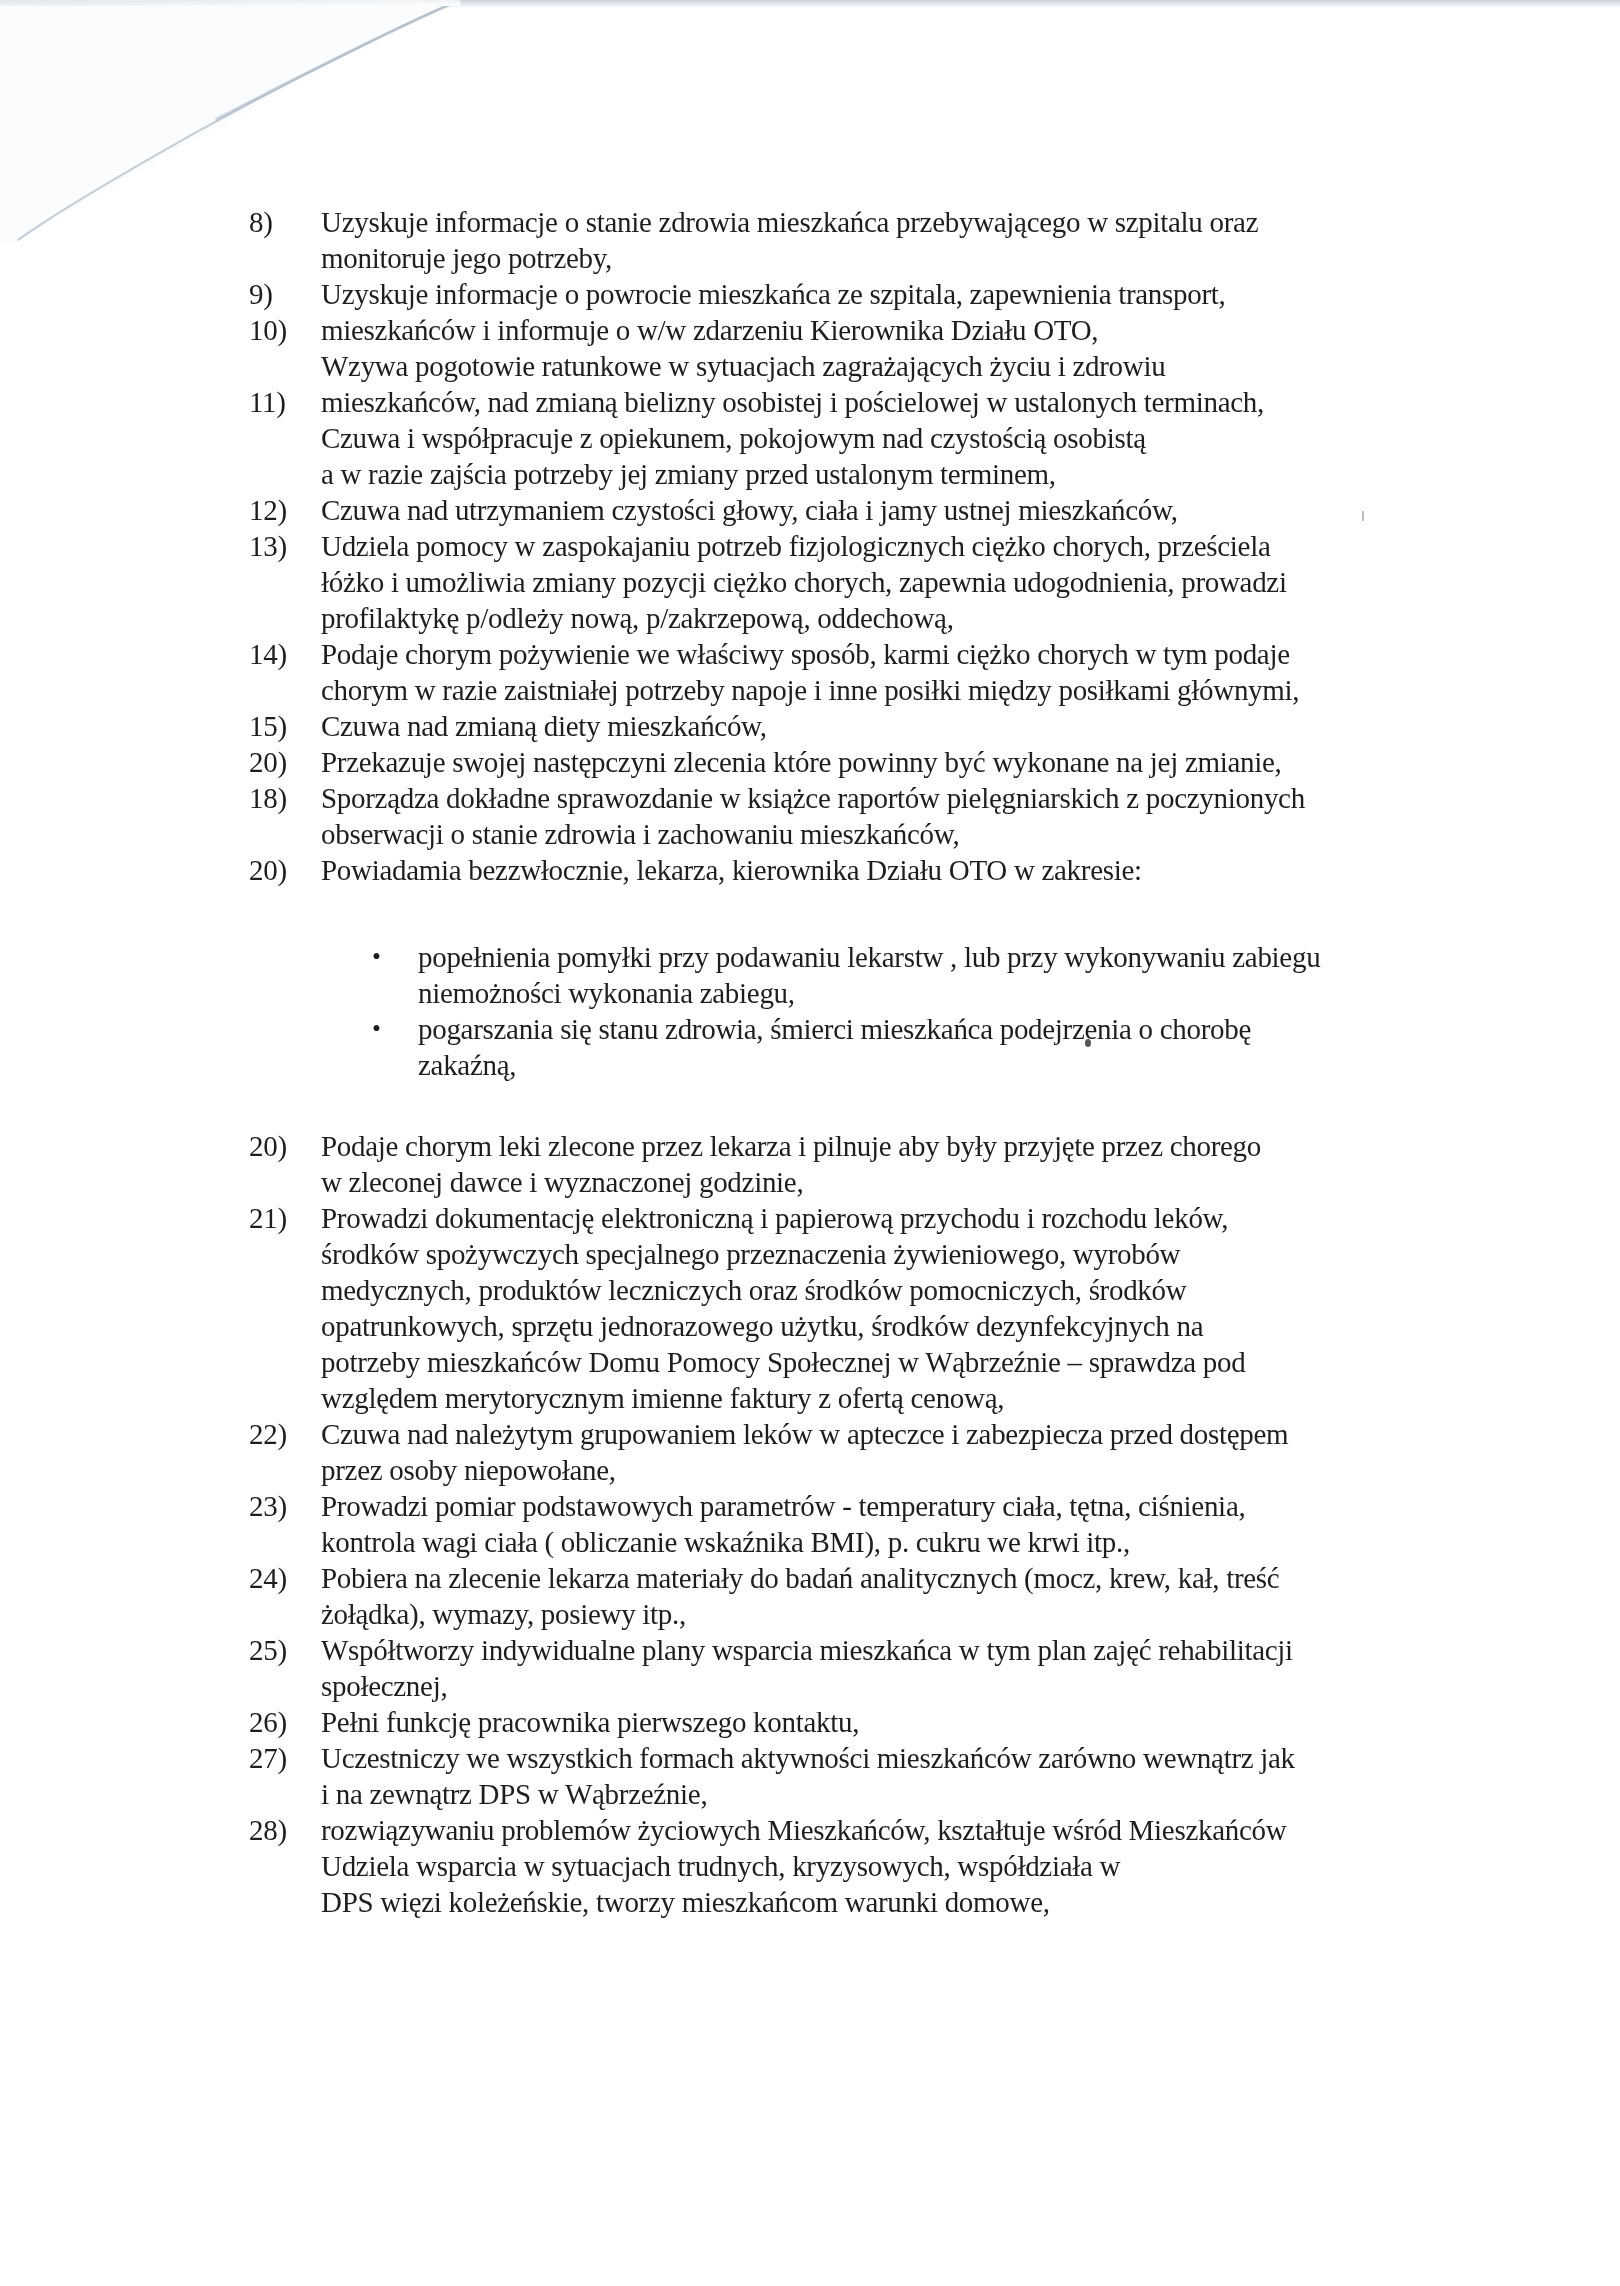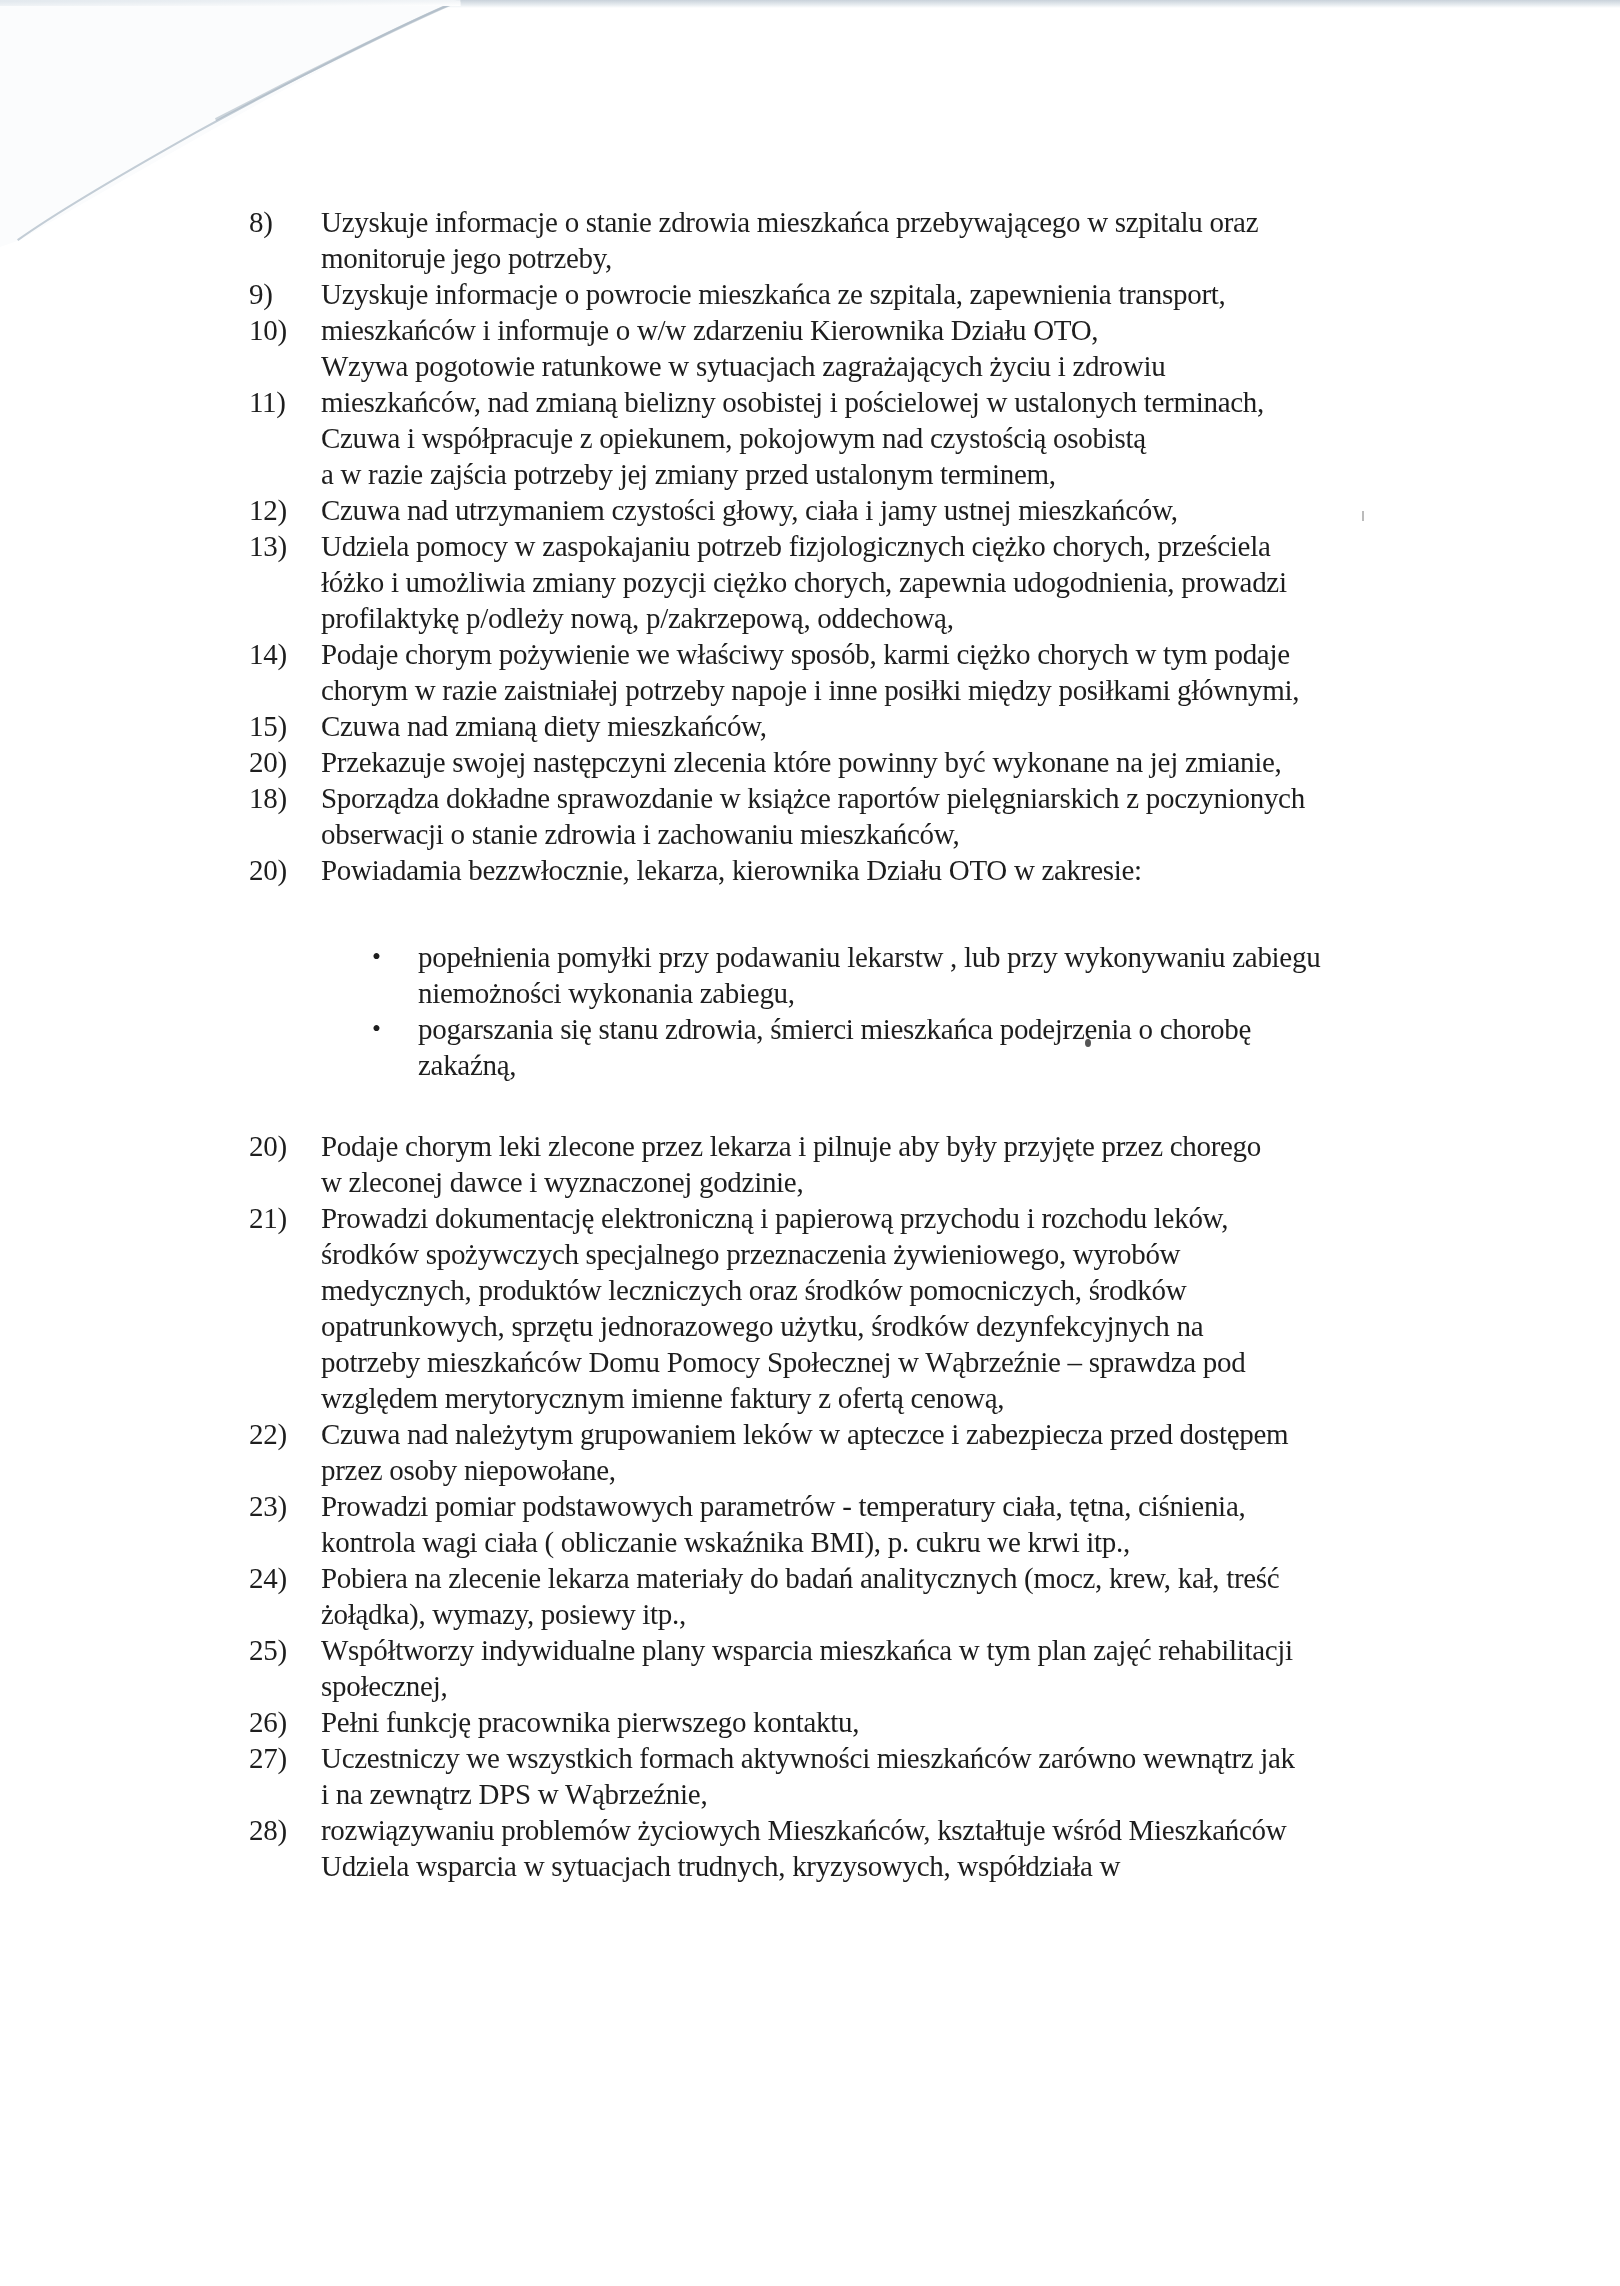"DPS więzi koleżeńskie, tworzy" span.item-line { html: none -> <span>DPS więzi koleżeńskie, tworzy mieszkańcom warunki domowe,</span> }
